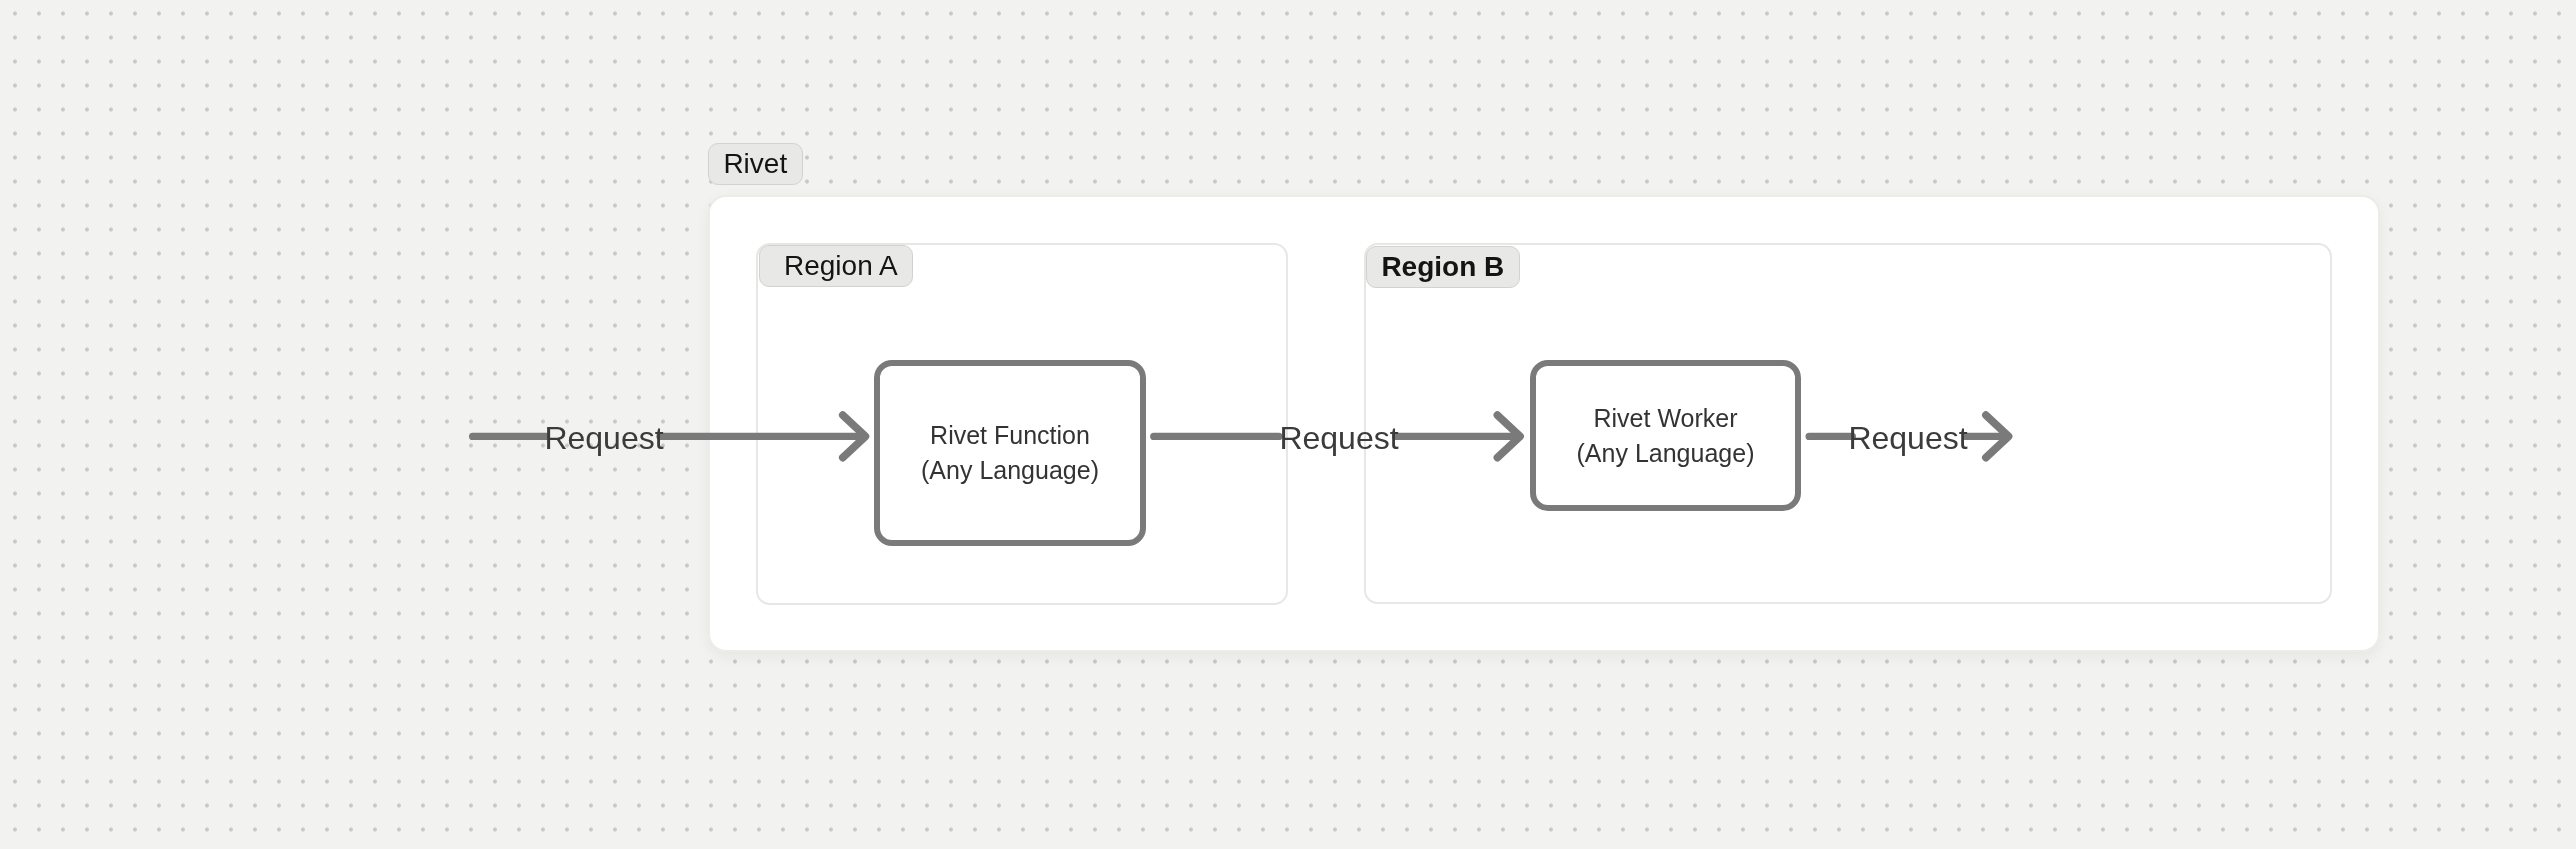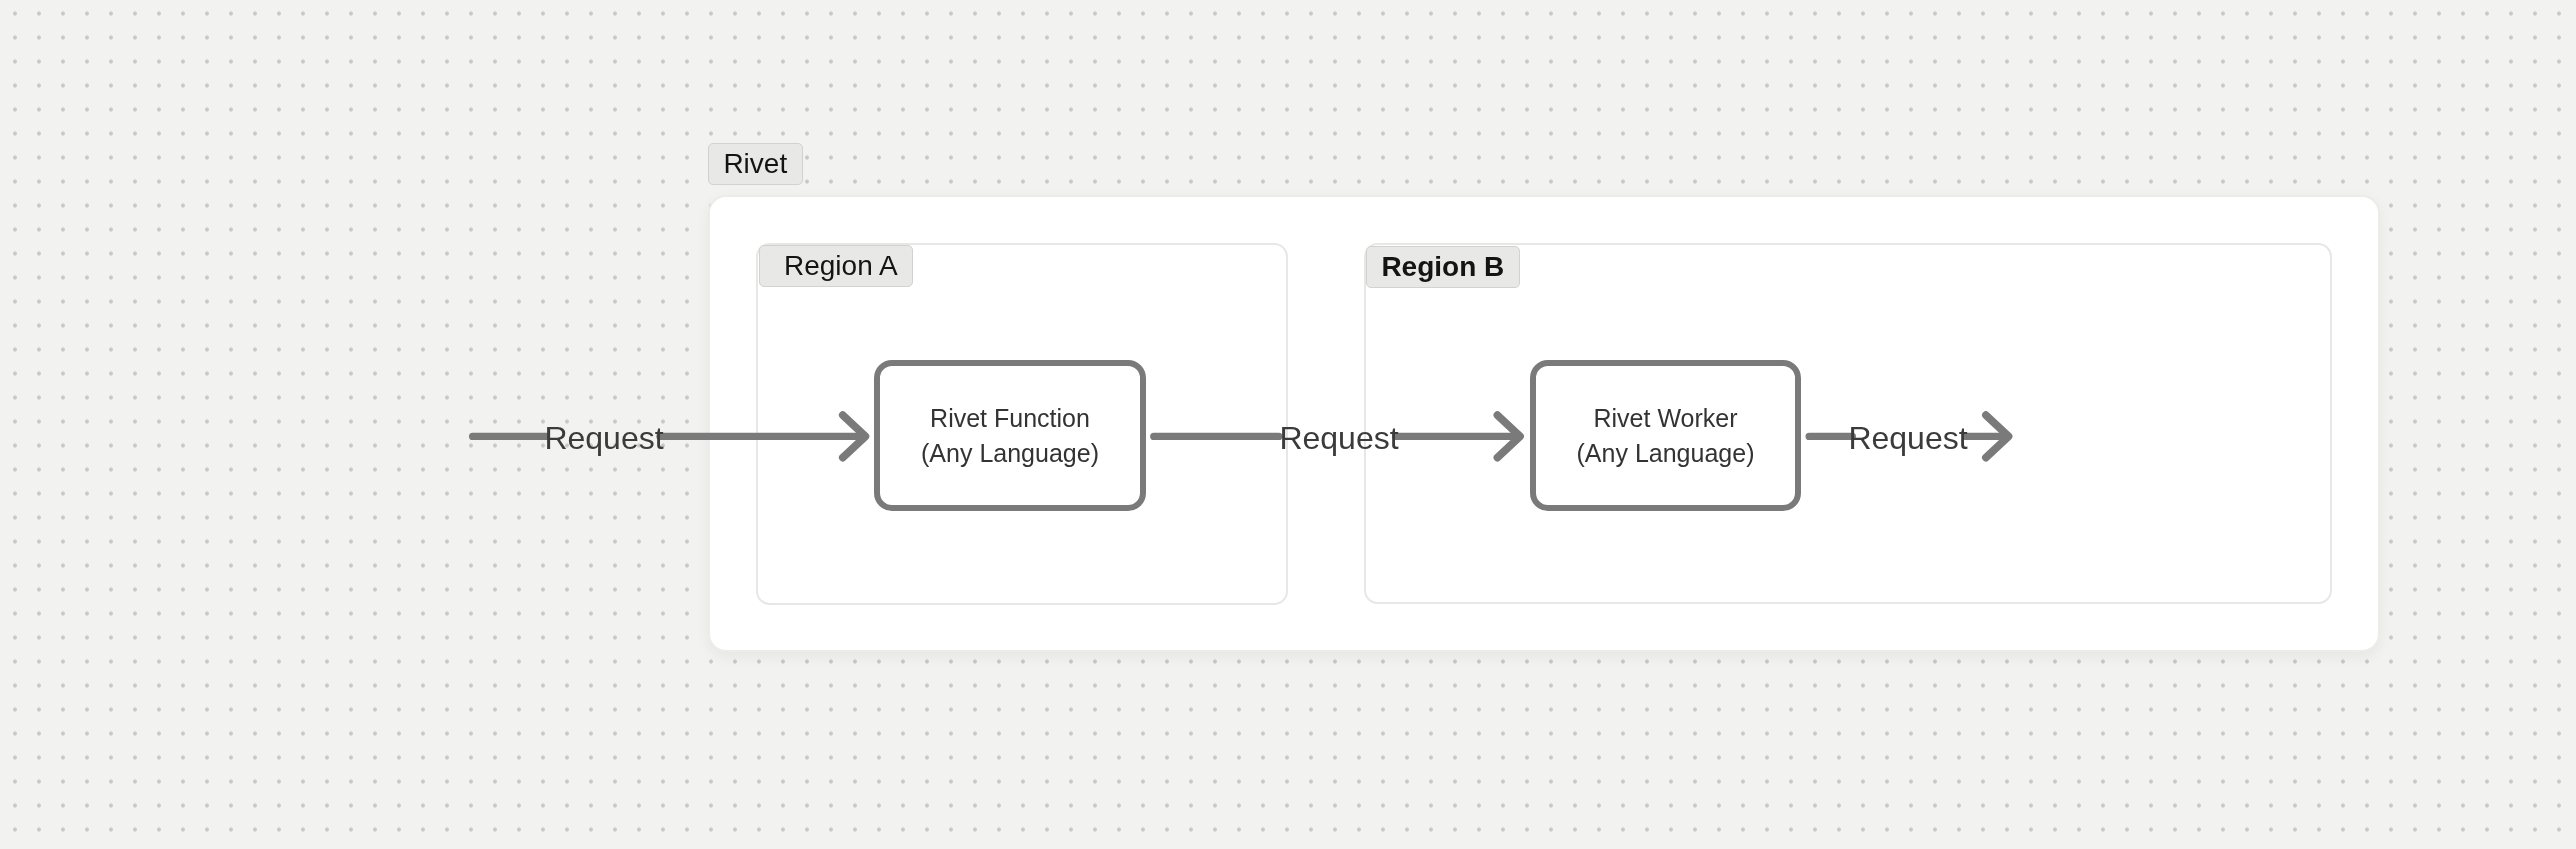"Rivet" .pill { border-radius: 5px -> 10px }
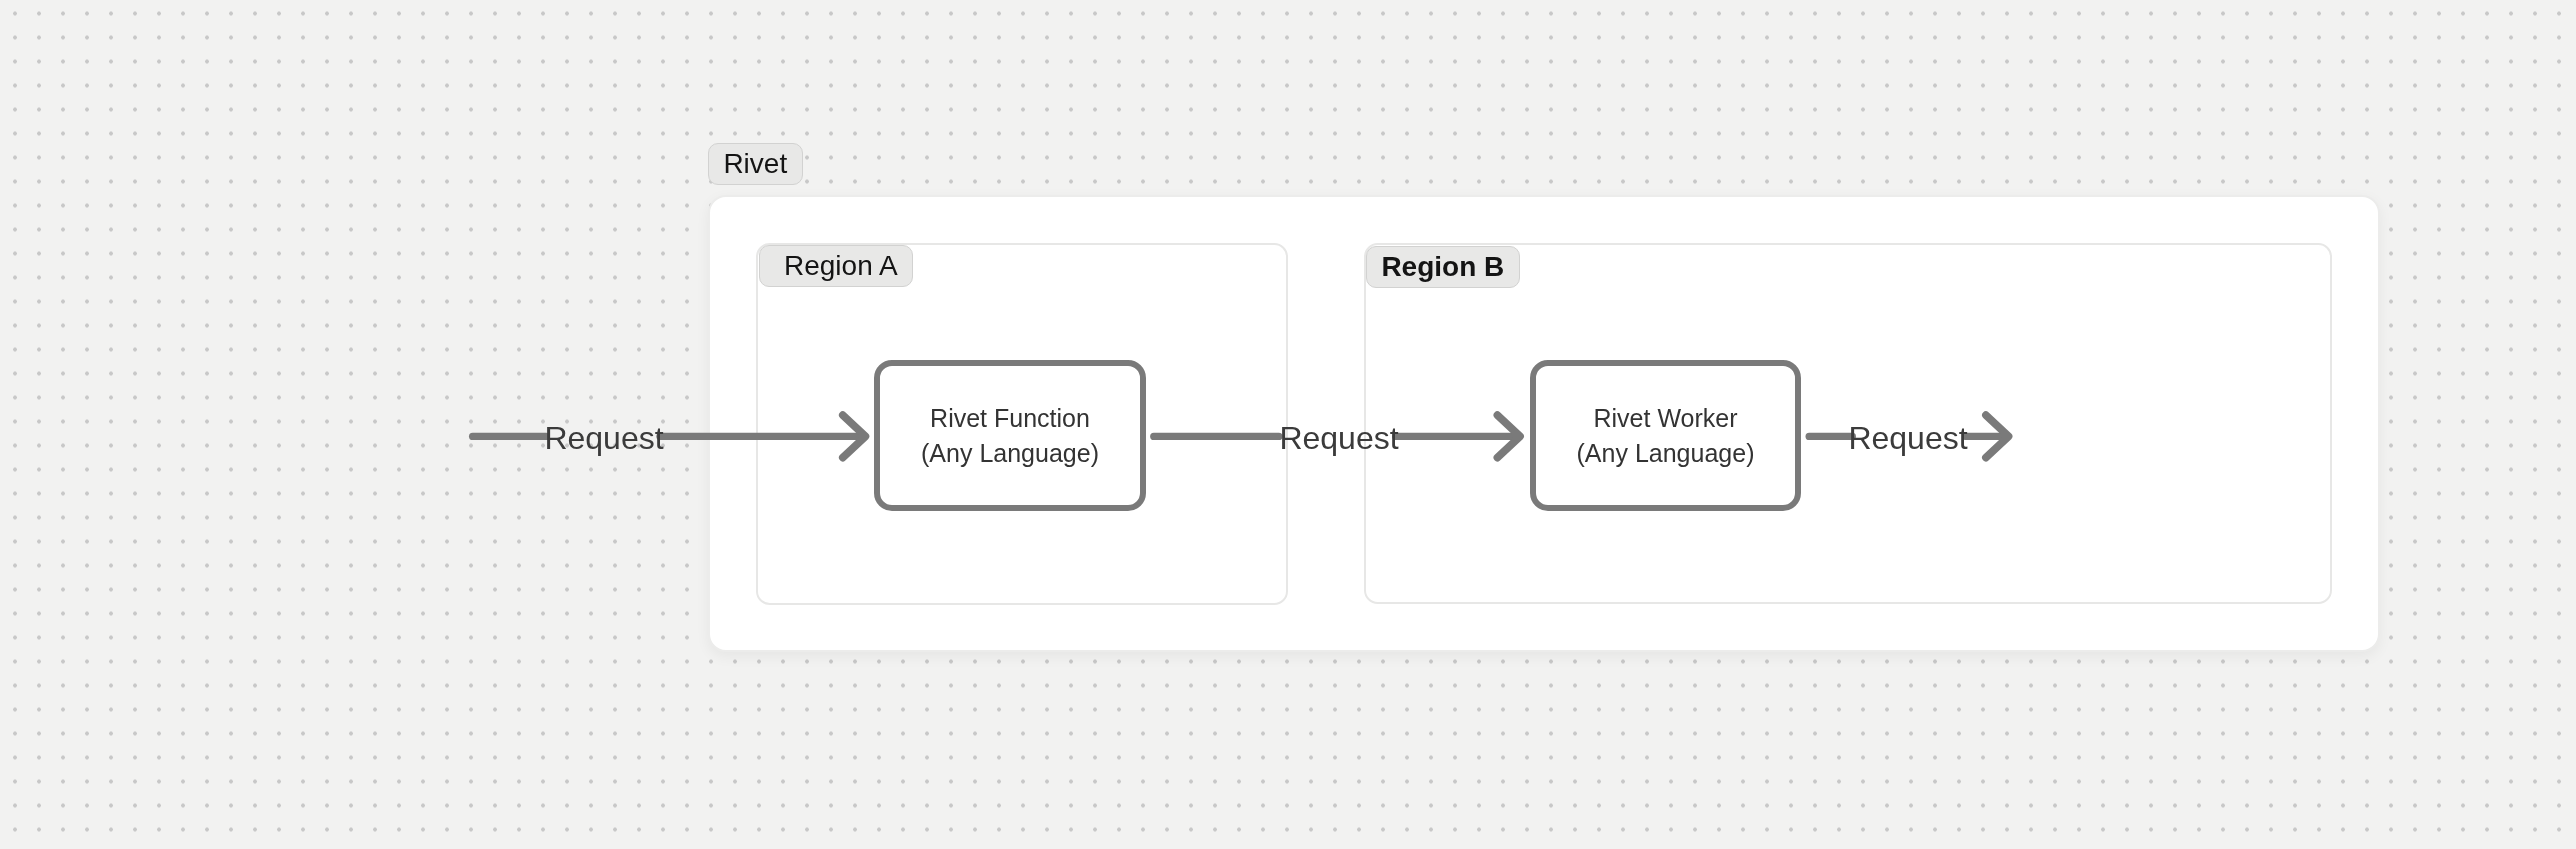"Rivet Function" .node-function { height: 151px -> 186px }
